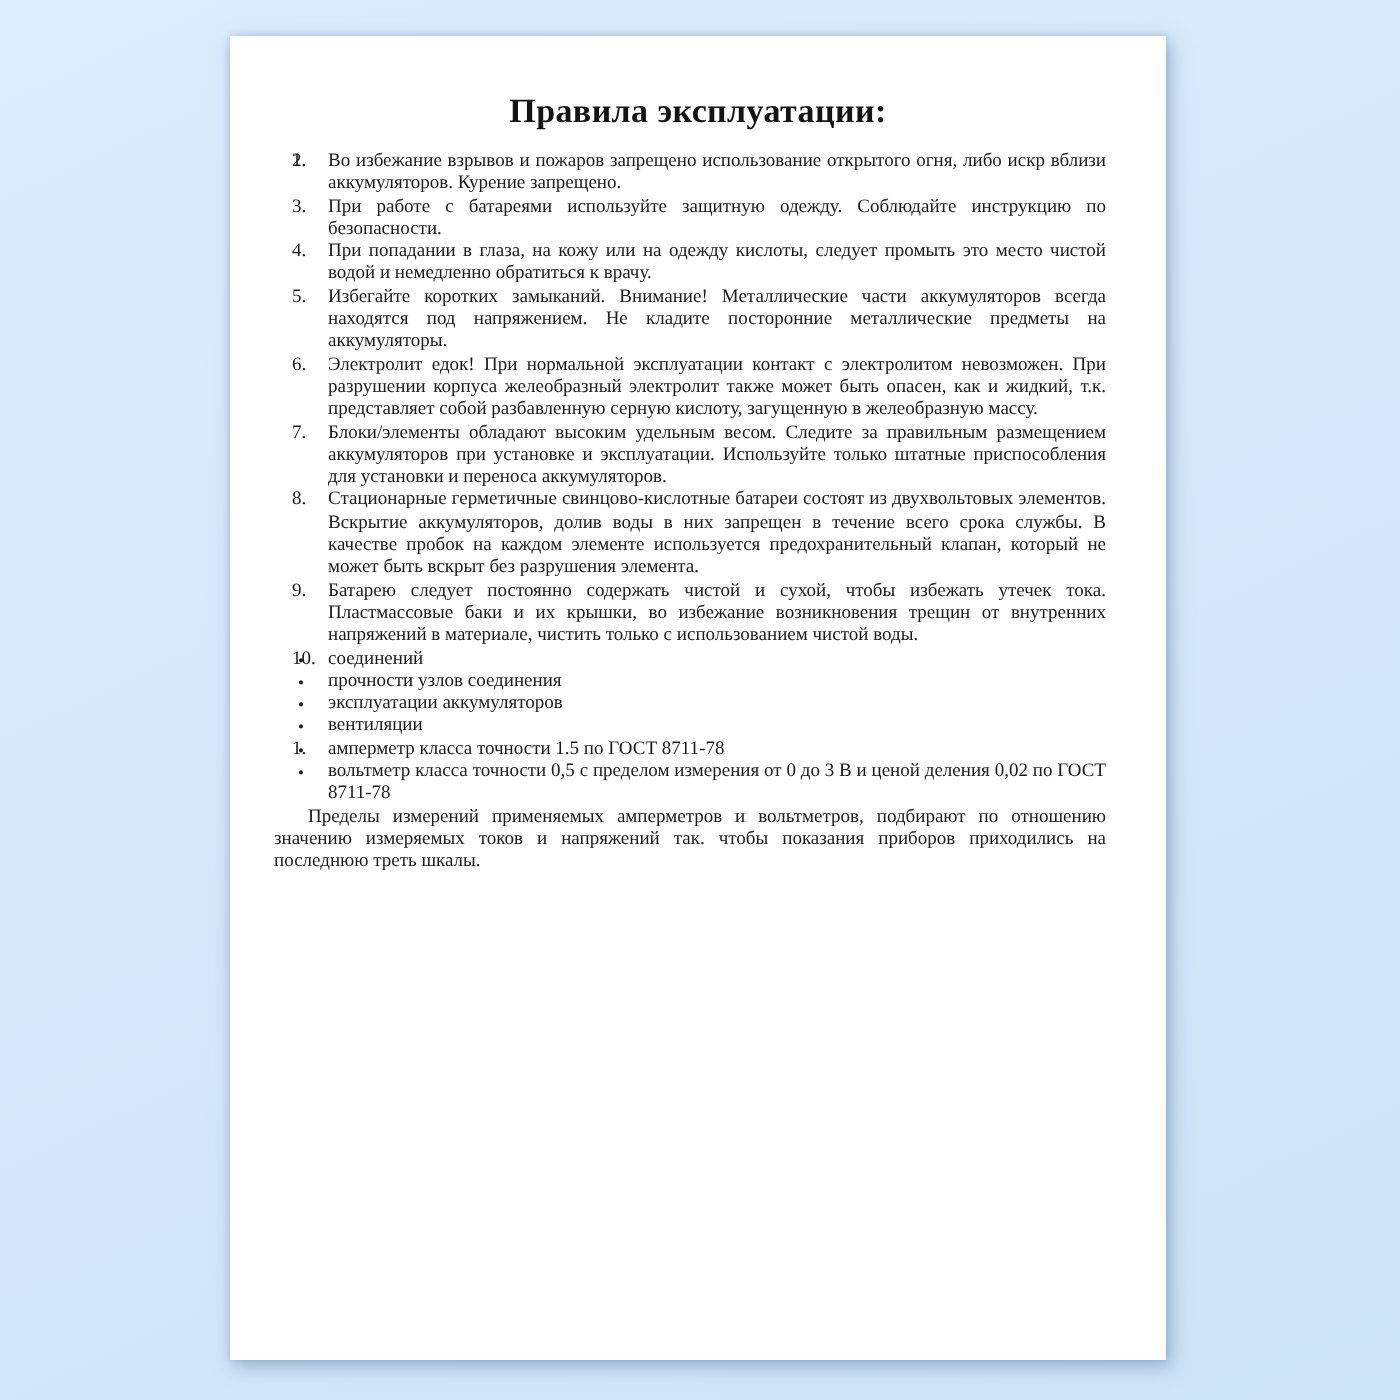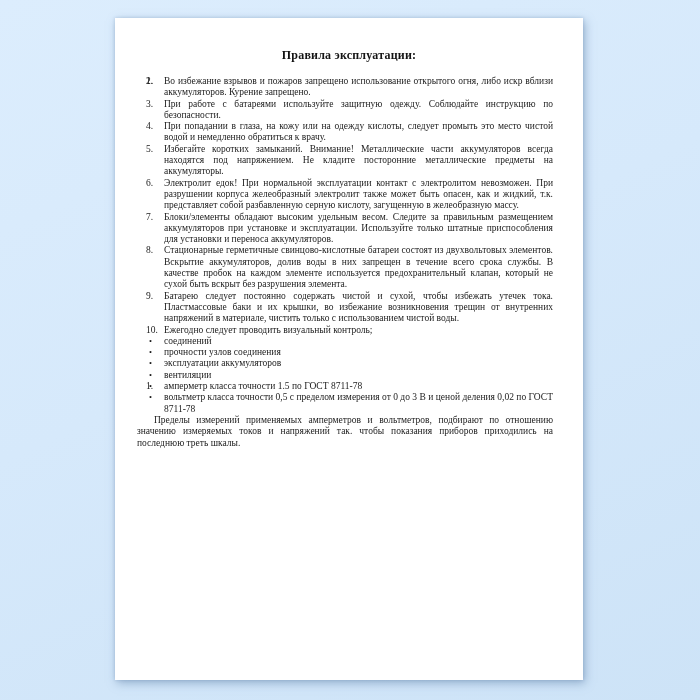"Правила эксплуатации:" .title { font-size: 12px -> 17px }
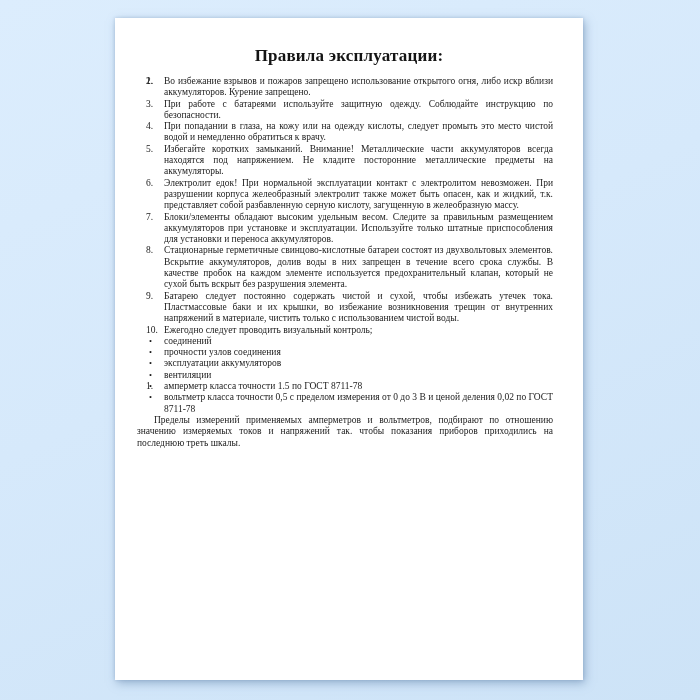"Стационарные герметичные" span.text { text: сухой -> может }
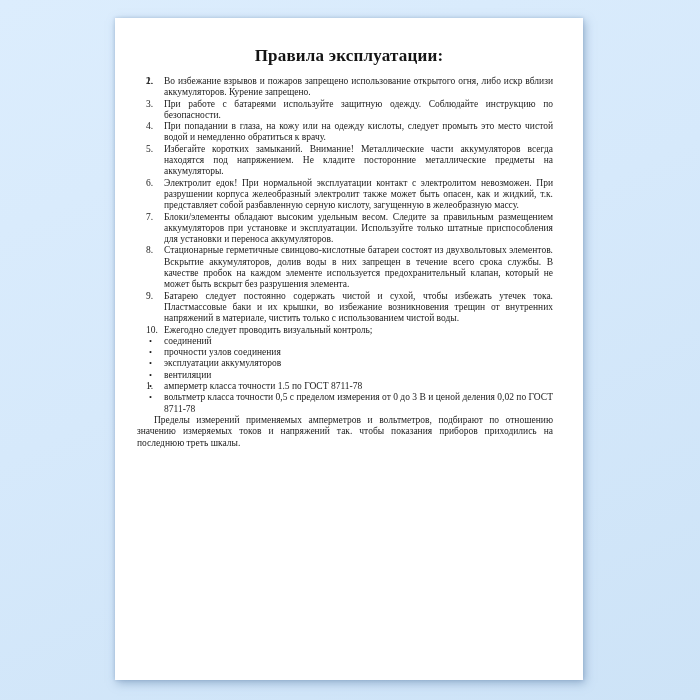"Ежегодно следует проводить визуальный" span.text { html: <span>Ежегодно следует проводить визуальный контроль;</span> -> none }
